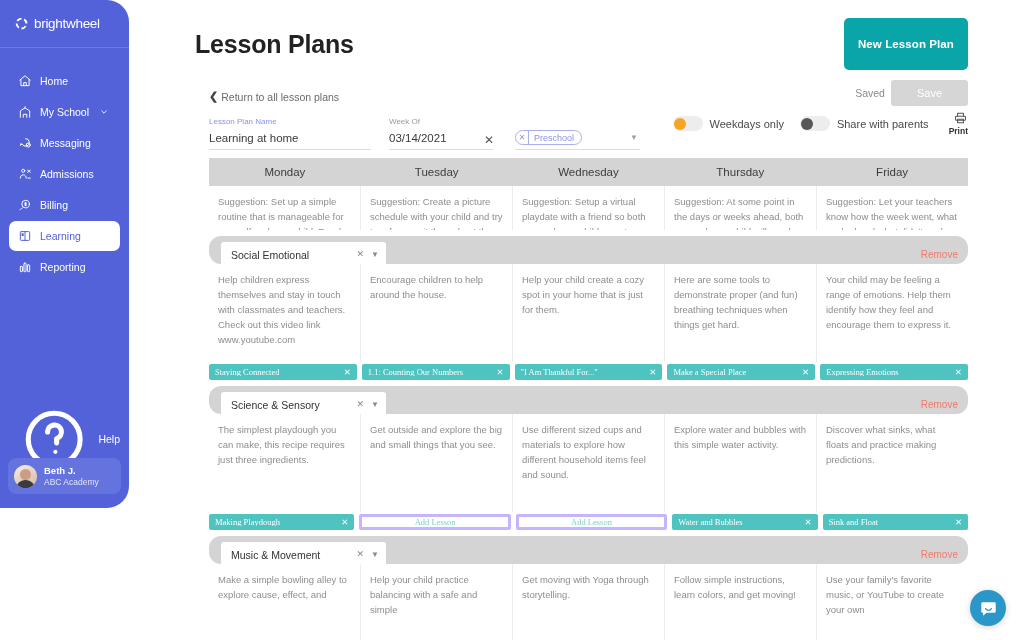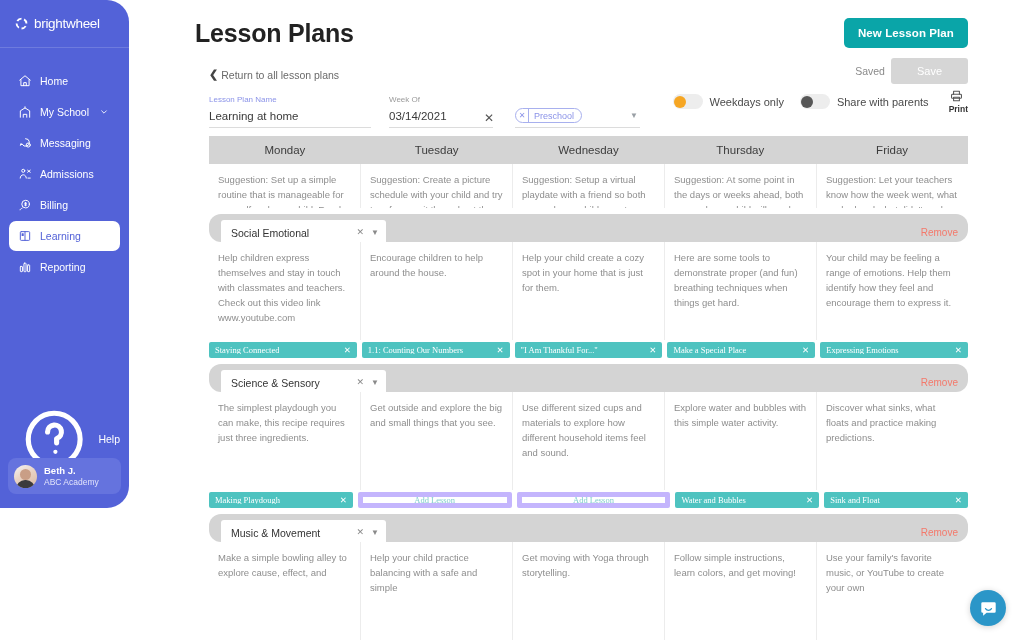"New Lesson Plan" .btn-primary { padding: 9px 14px -> 20px 14px }
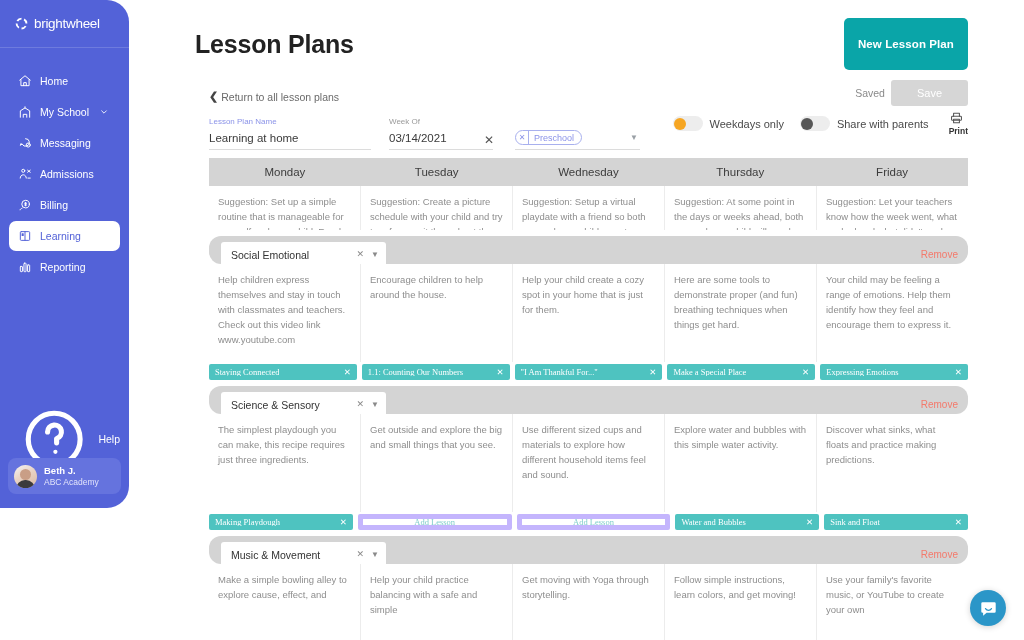"Print" .print-btn { align-items: flex-start -> flex-end }
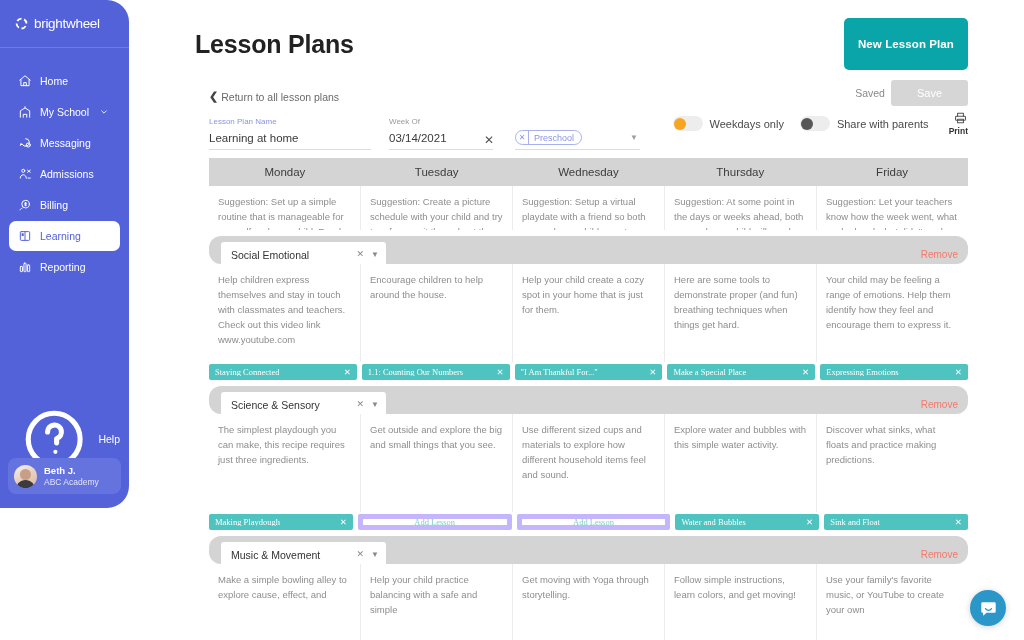"Add Lesson" .tag.add { border: 5px solid #c4b5fd -> 3px solid #c4b5fd }
